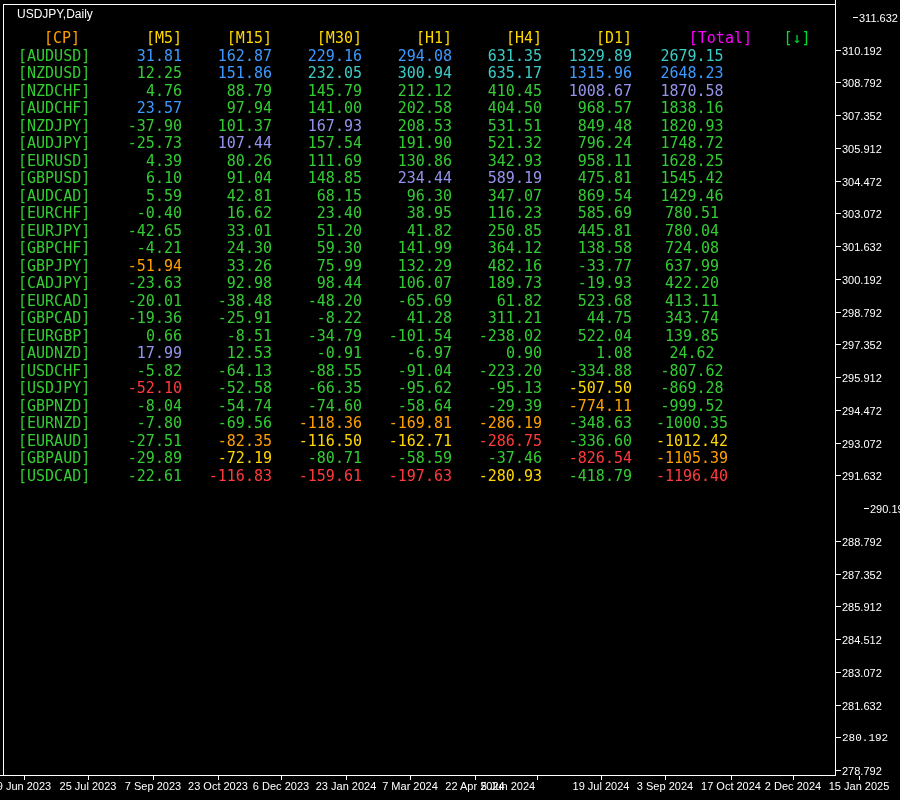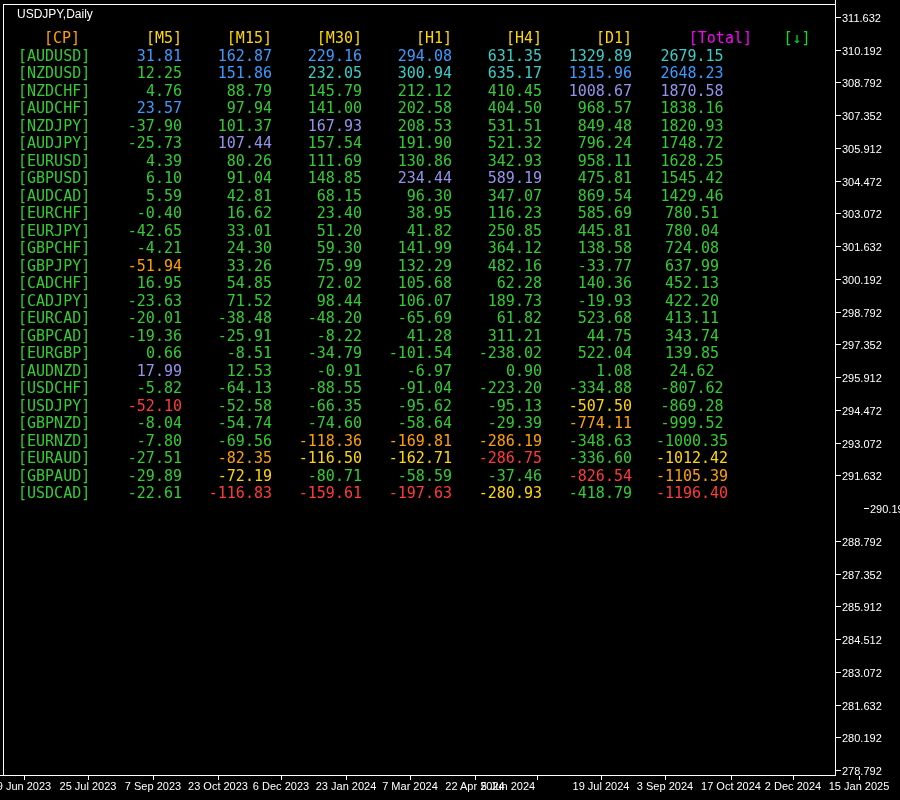"311.632" div.plabel { margin-left: none -> 17px }
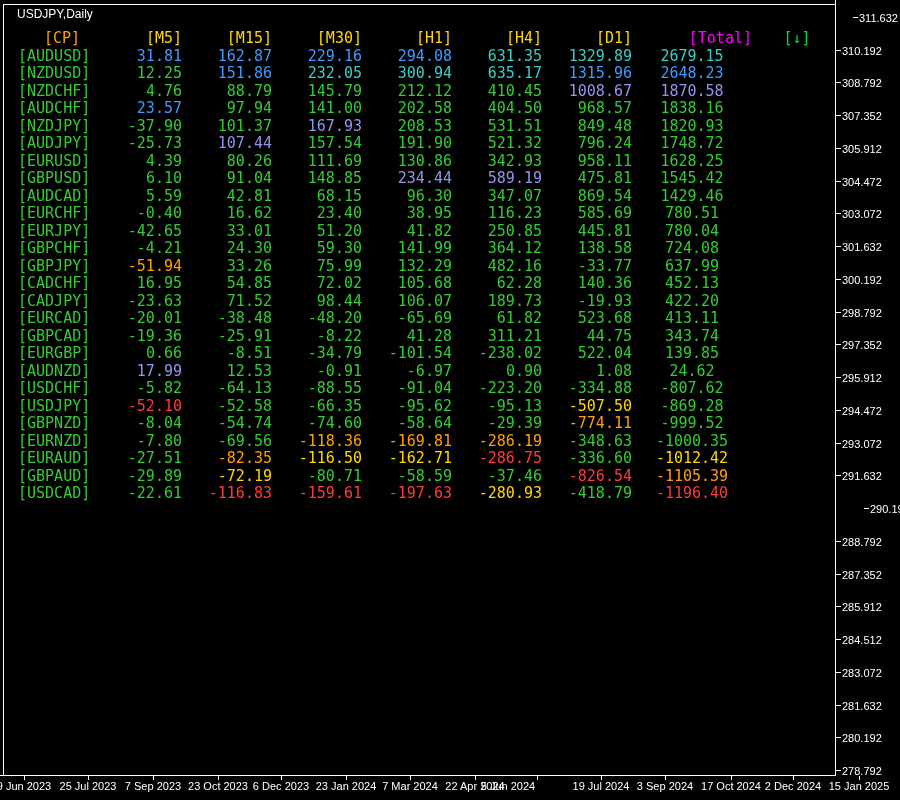"[CADCHF]" div.grid-row { html: <div> <span>[CADCHF]</span> <span>16.95</span> <span>54.85</span> <span>72.02</span> <span>105.68</span> <span>62.28</span> <span>140.36</span> <span>452.13</span> </div> -> none }
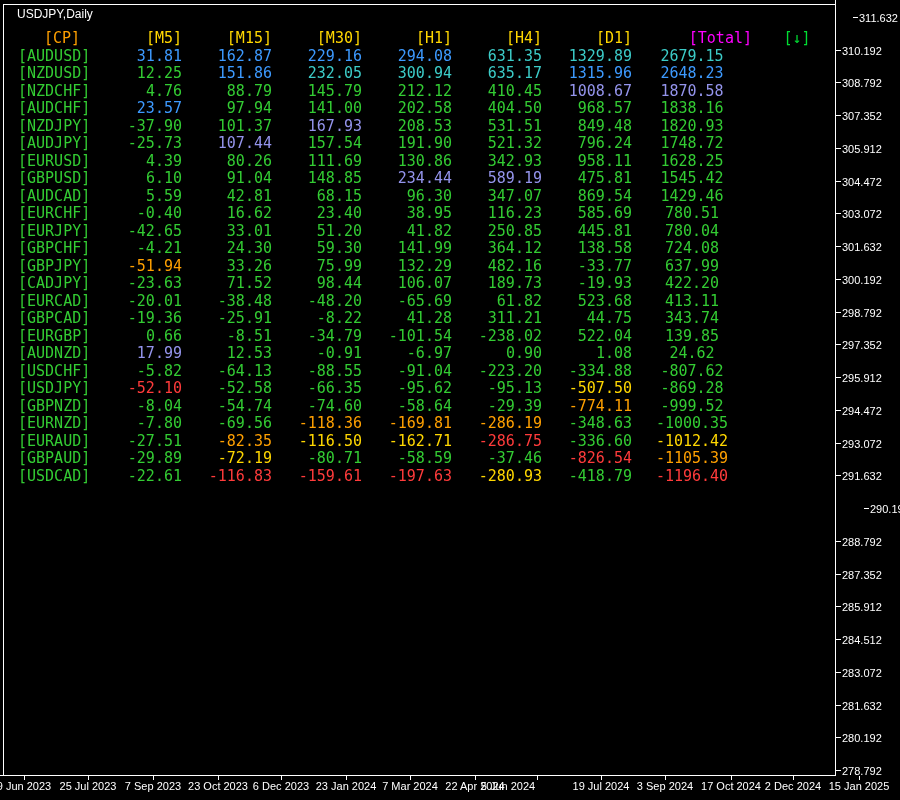"71.52" span.c-green { text: 71.52 -> 92.98 }
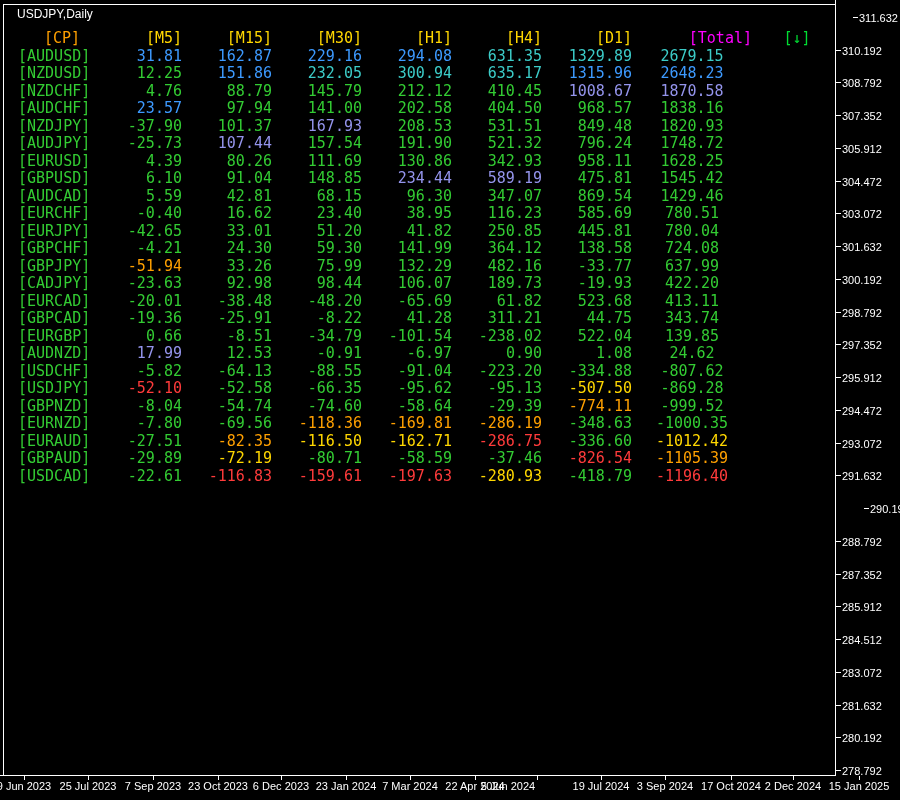"280.192" div.plabel { font-family: none -> Liberation Mono, monospace }
